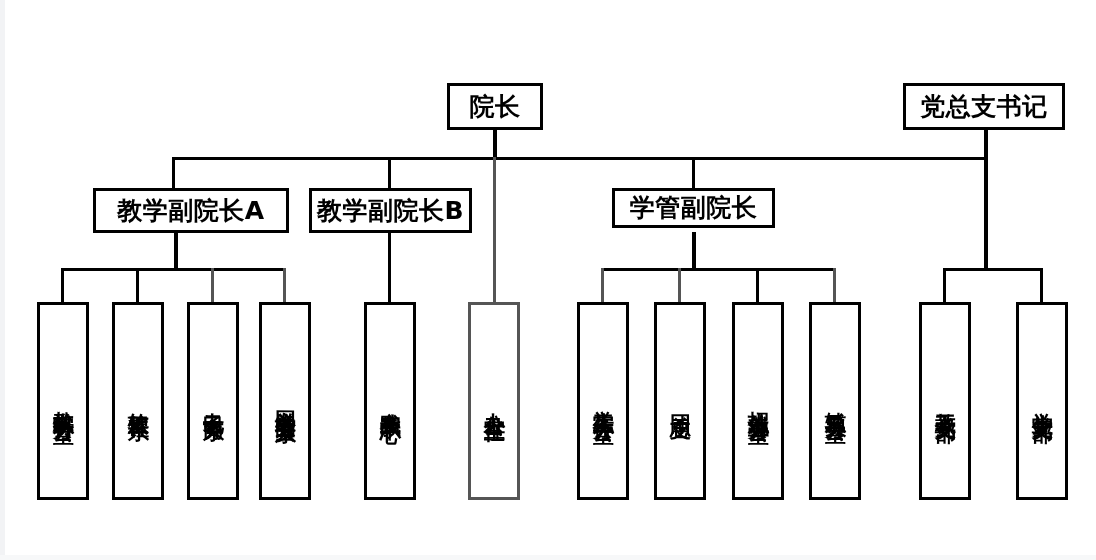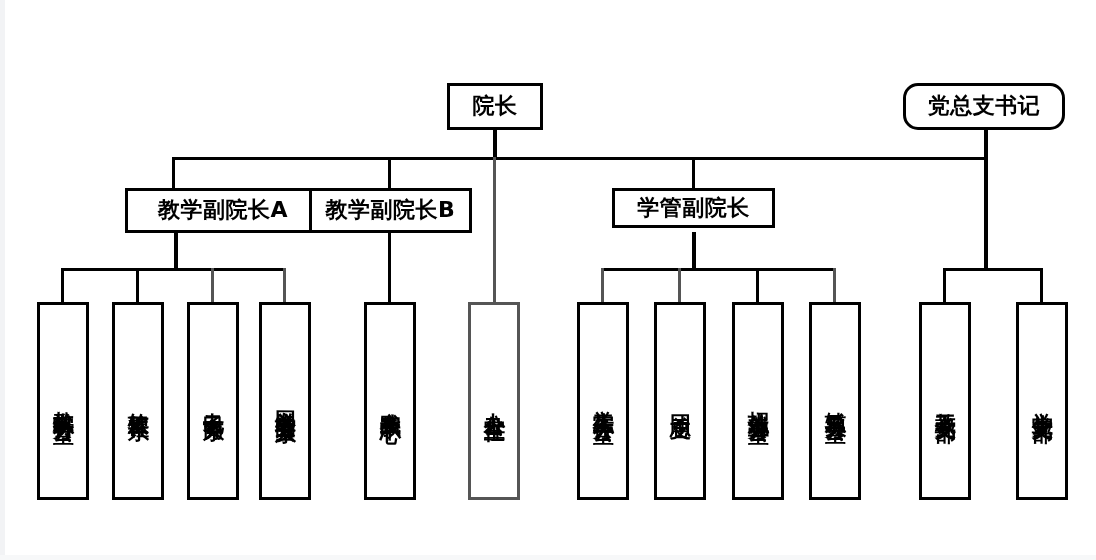"院长" .node.horiz { font-size: 22px -> 25px }
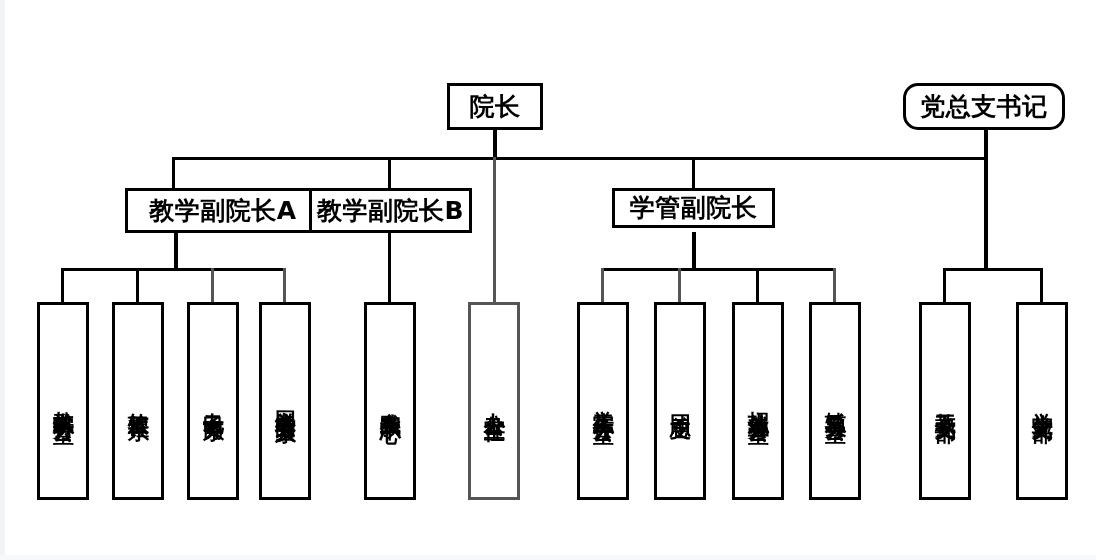"党总支书记" div.node { border-radius: 15px -> none }
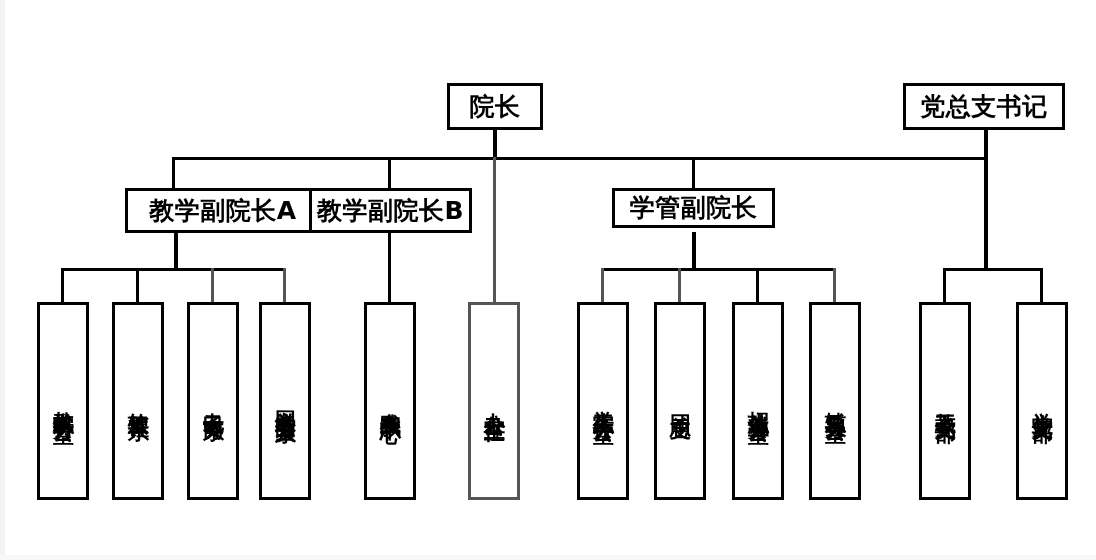"教学副院长A" div.node { margin-left: 32px -> none }
